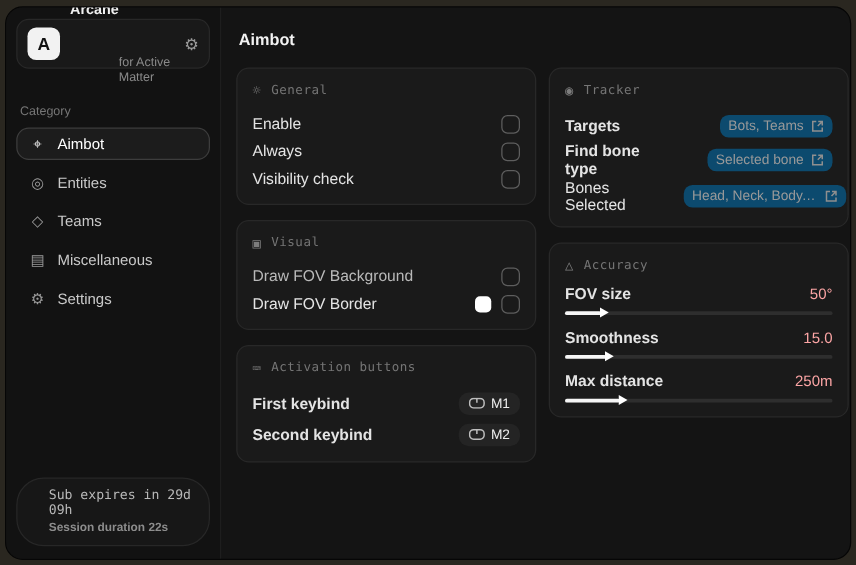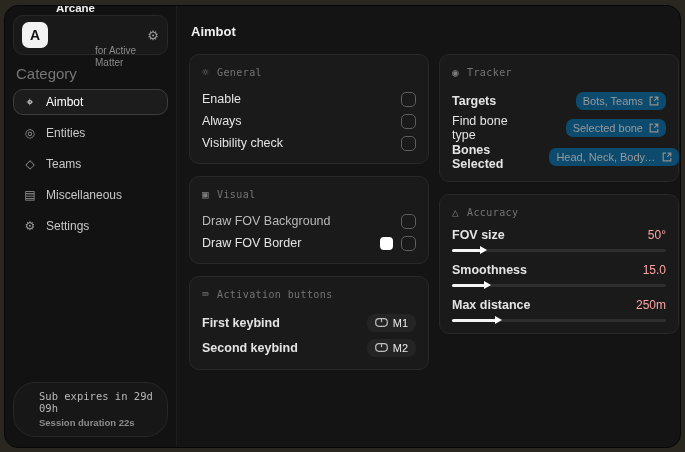"Category" .category-label { font-size: 15px -> 10px; margin: 10px 3px 7px 3px -> 29px 3px 7px 3px }
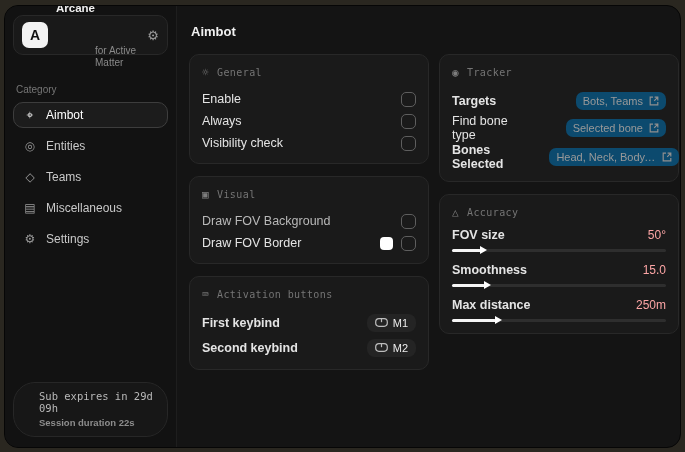"Find bone type" span.row-label { font-weight: normal -> bold }
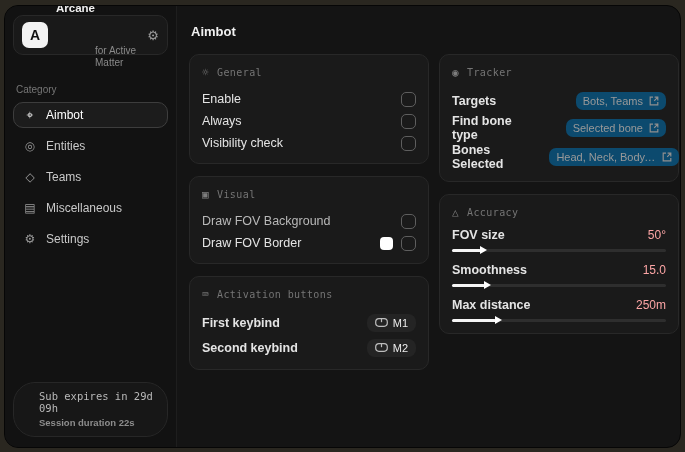"Bones Selected" span.row-label { font-weight: bold -> normal }
